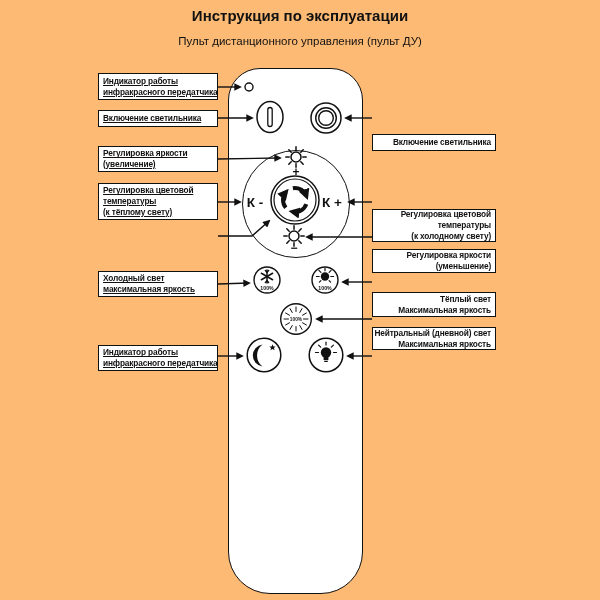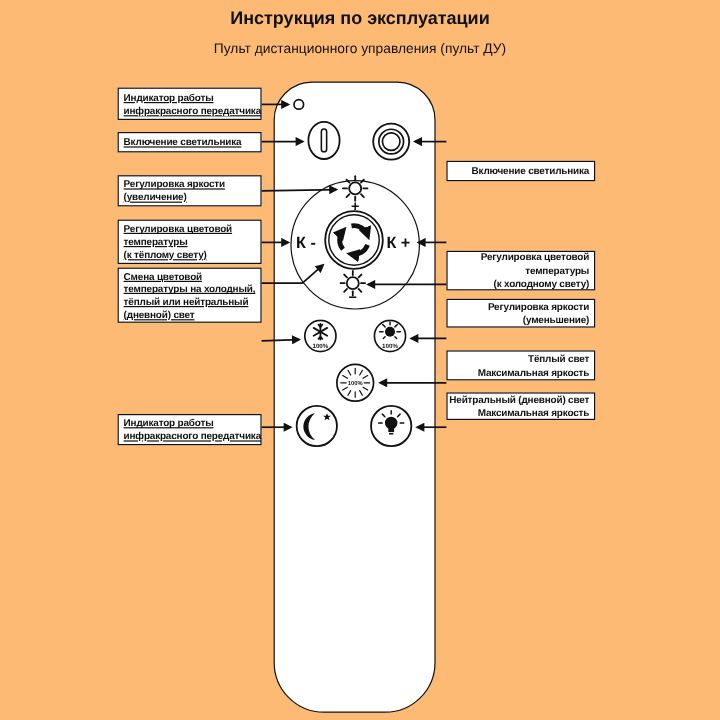"Смена цветовой" div.box { html: <div>Смена цветовой температуры на холодный, тёплый или нейтральный (дневной) свет</div> -> none }
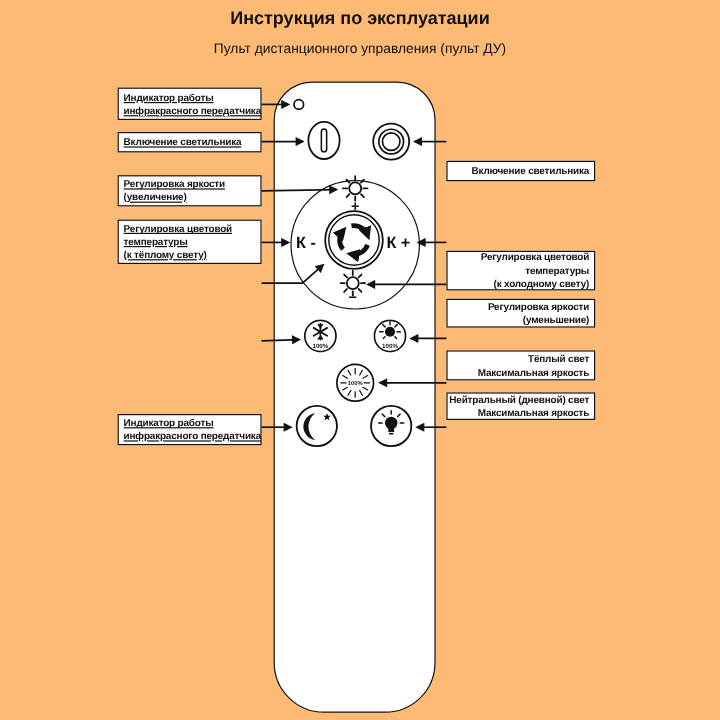"Холодный свет" div.box { html: none -> <div>Холодный свет максимальная яркость</div> }
